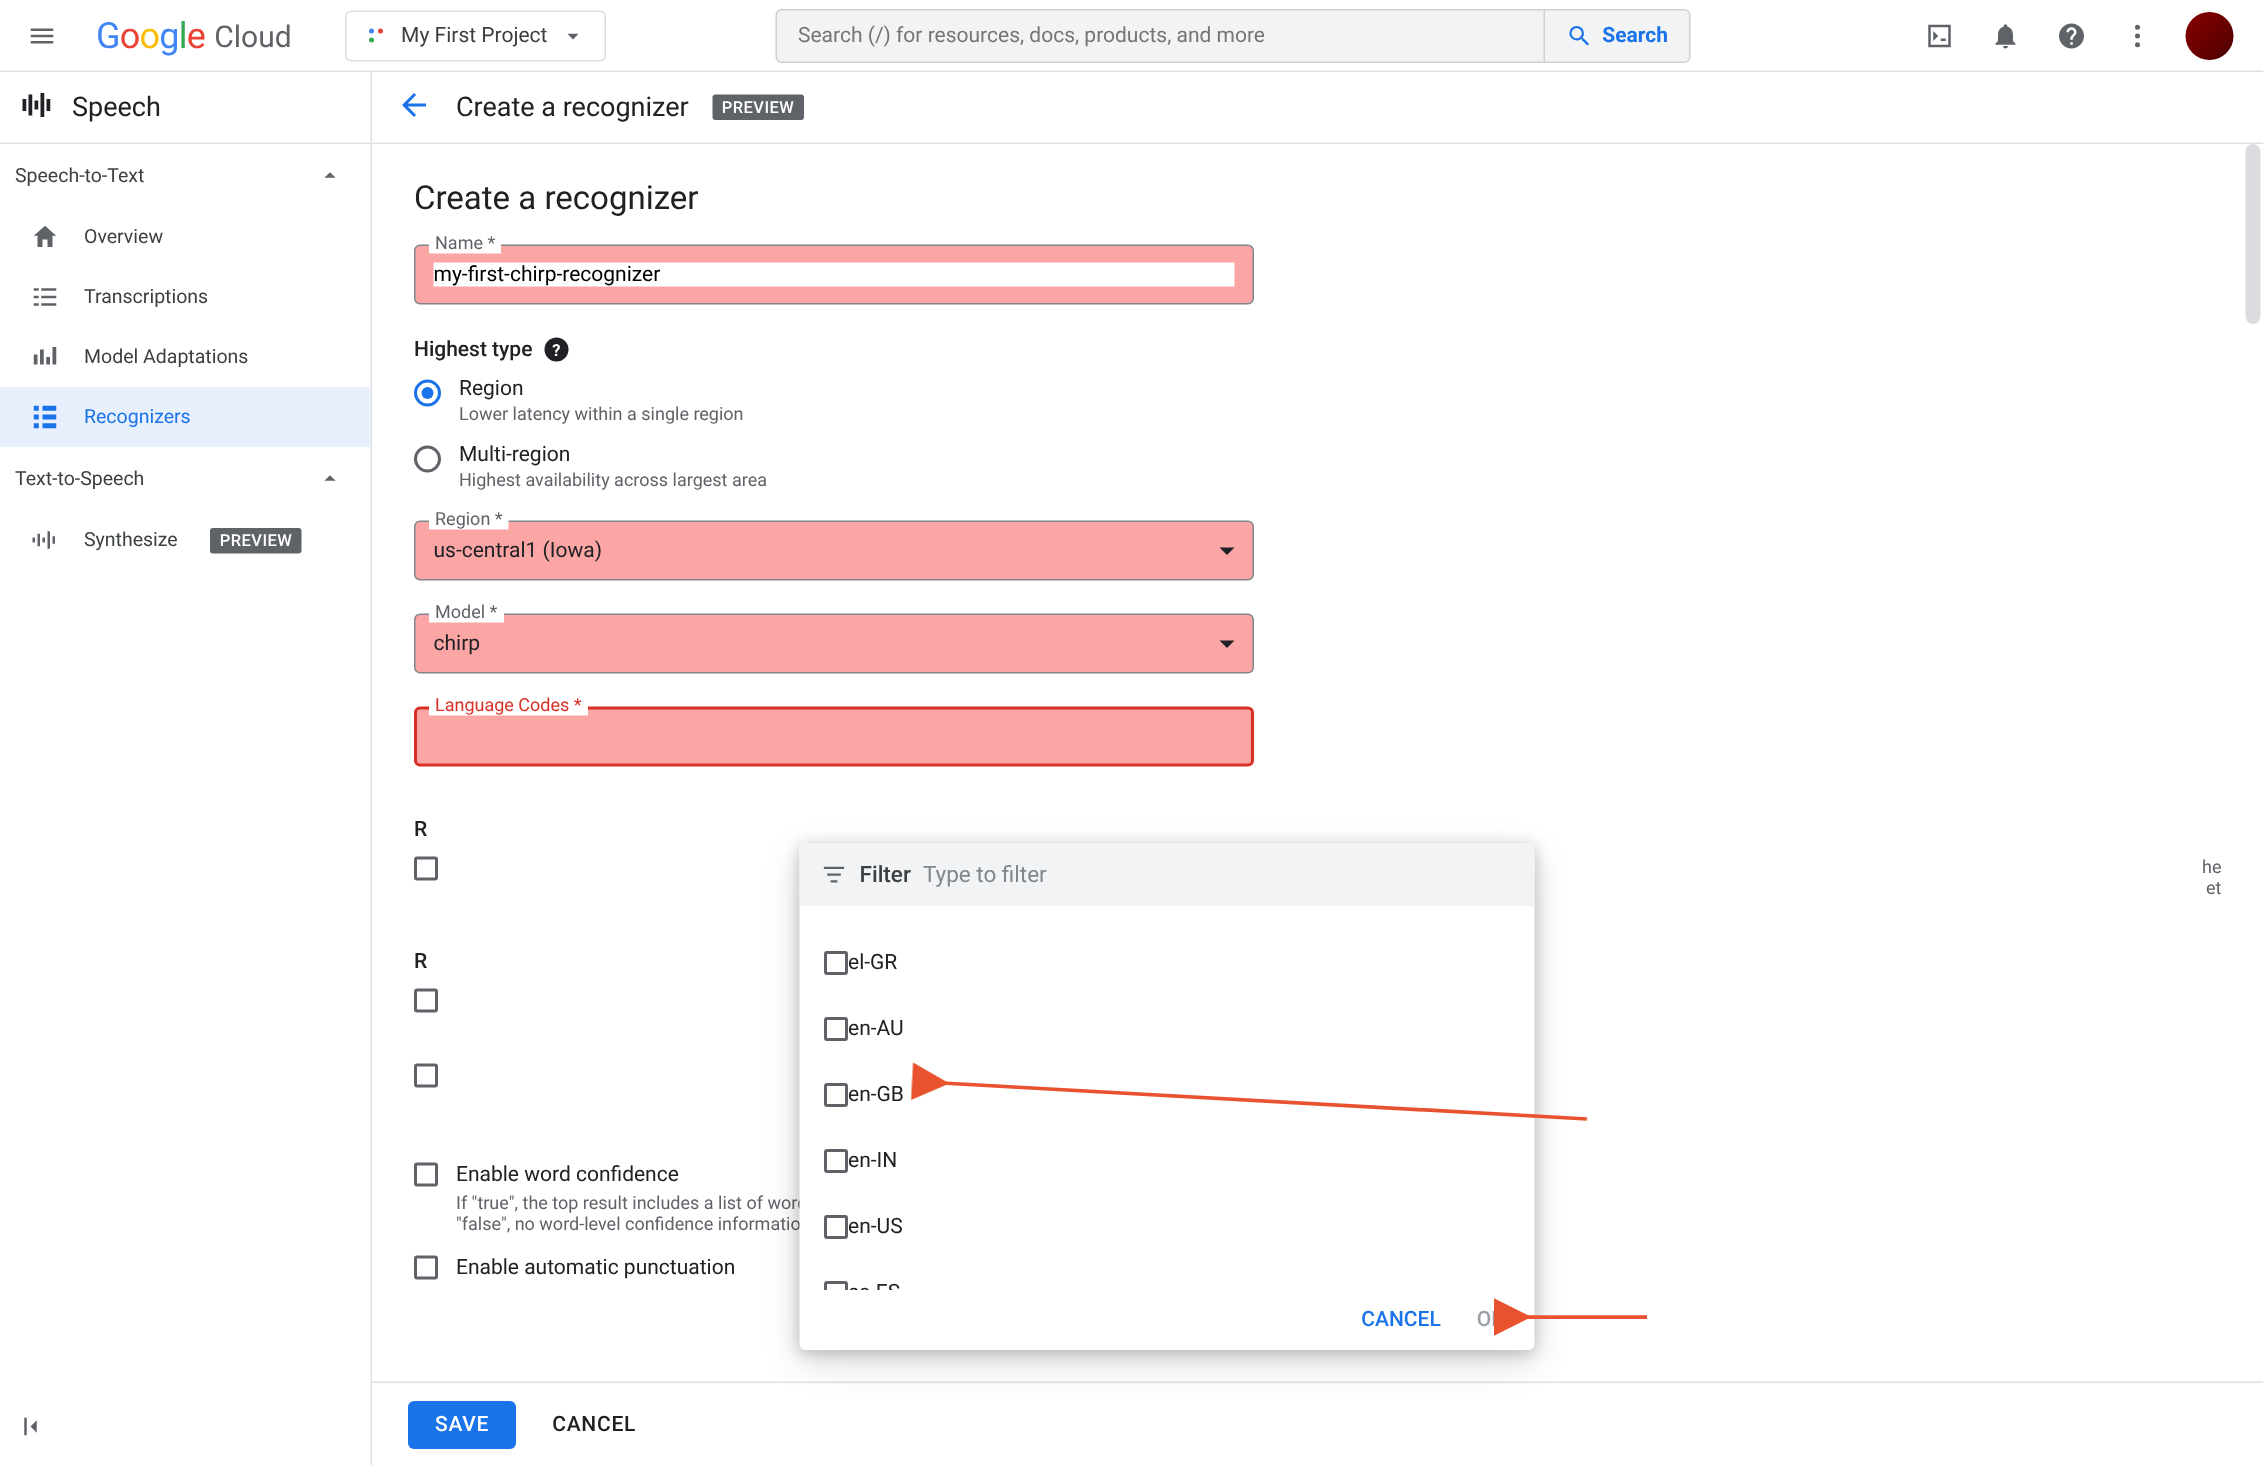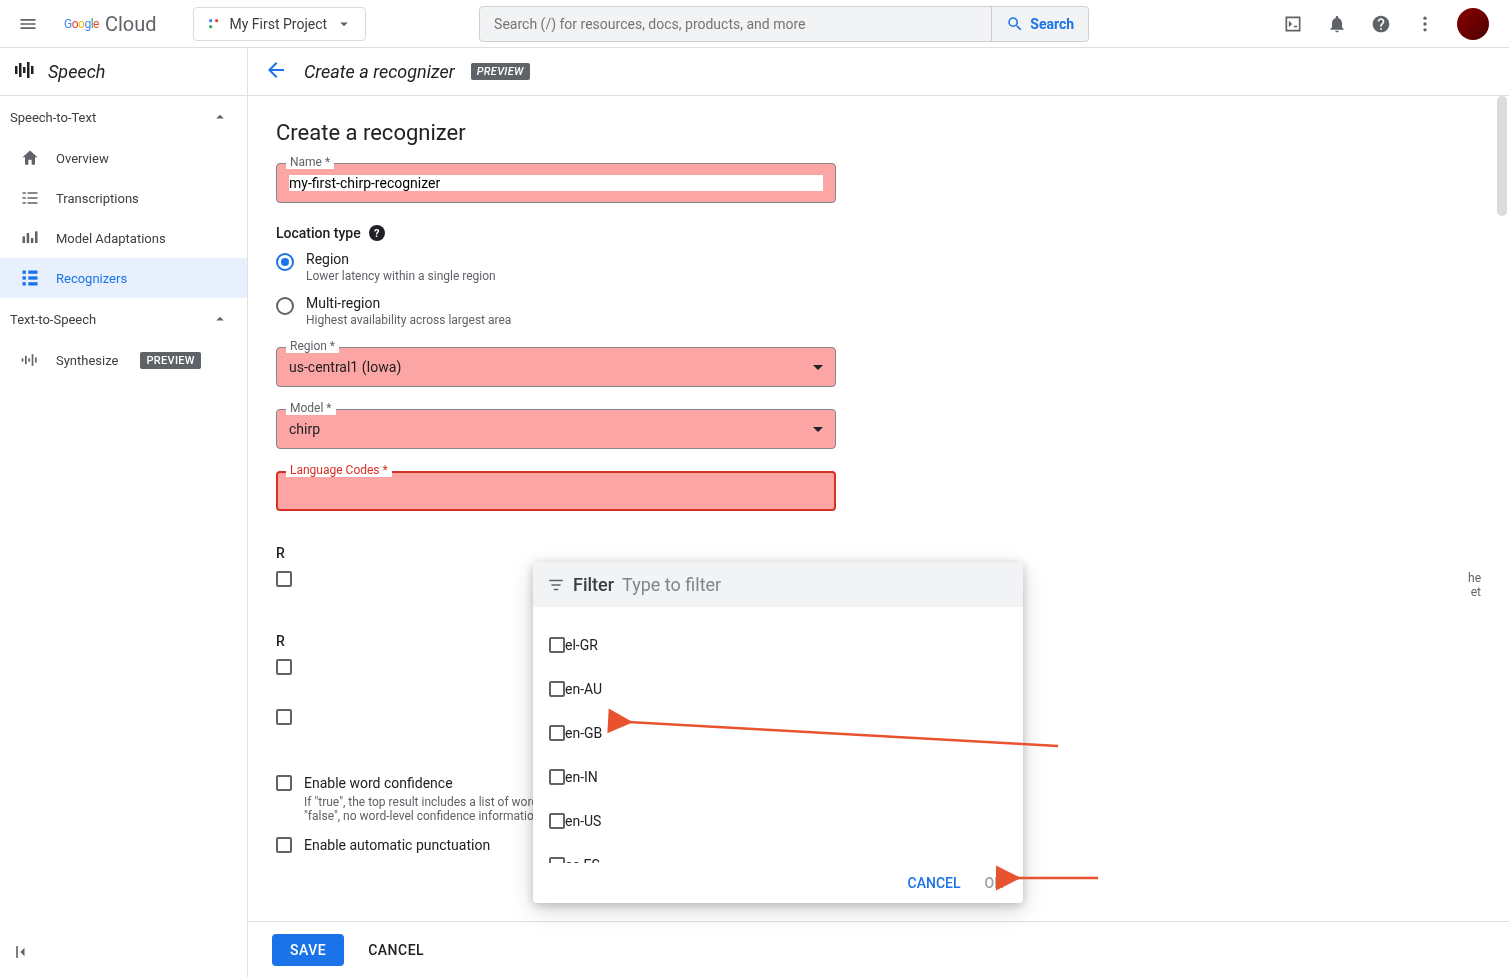"Google" .gcp-logo .word { font-size: 12px -> 24px }
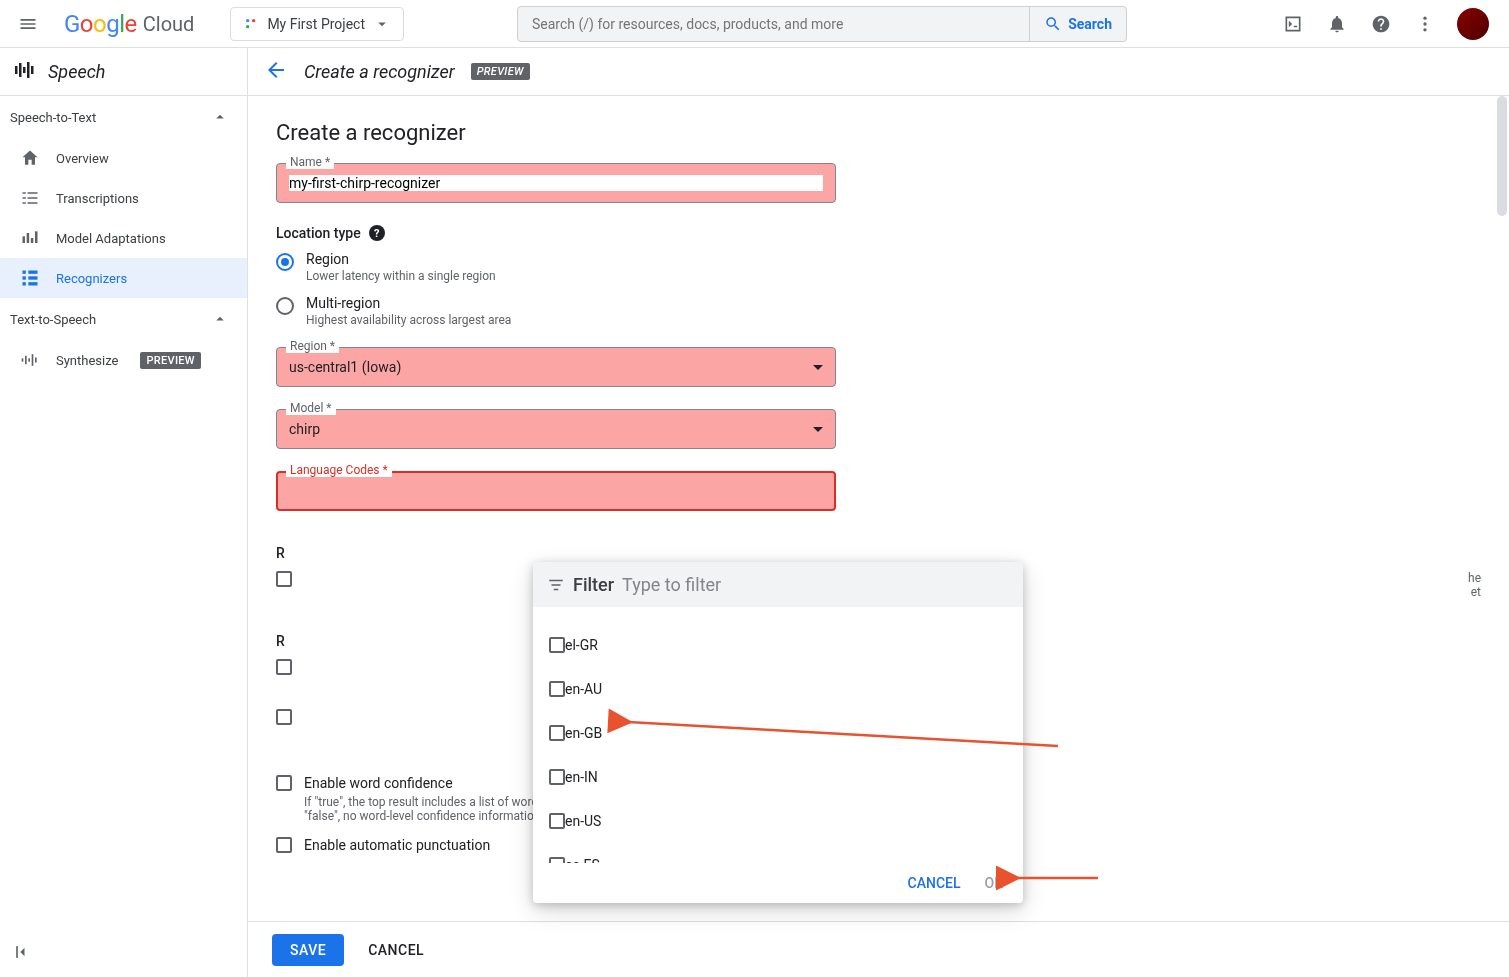"Speech" .subheader { font-style: italic -> none }
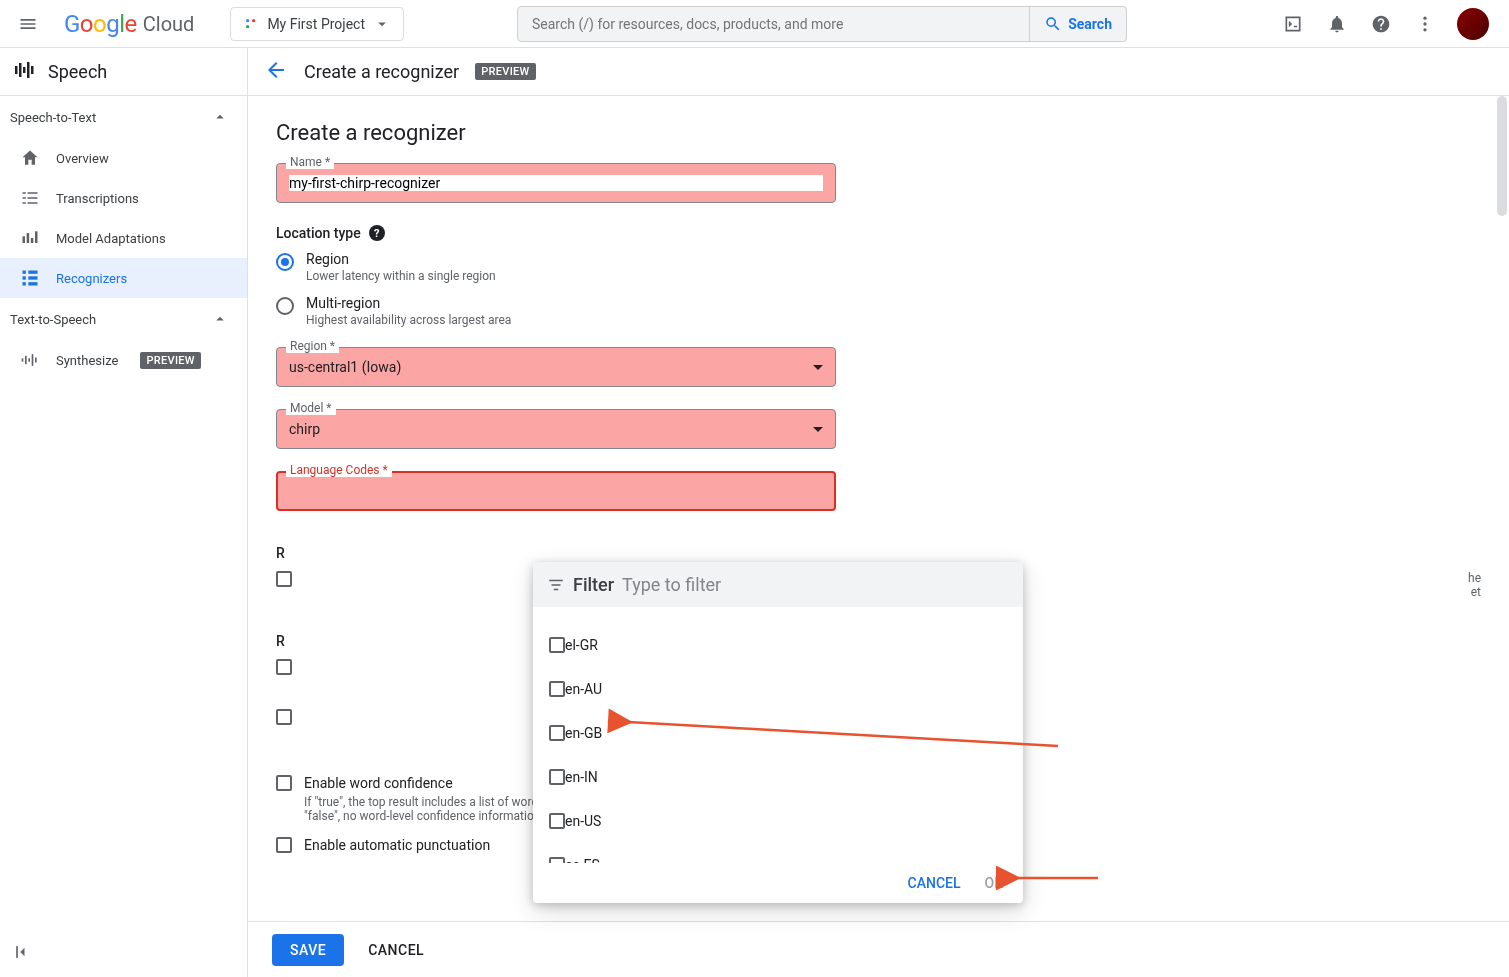"Location type" span { text: Location -> Highest }
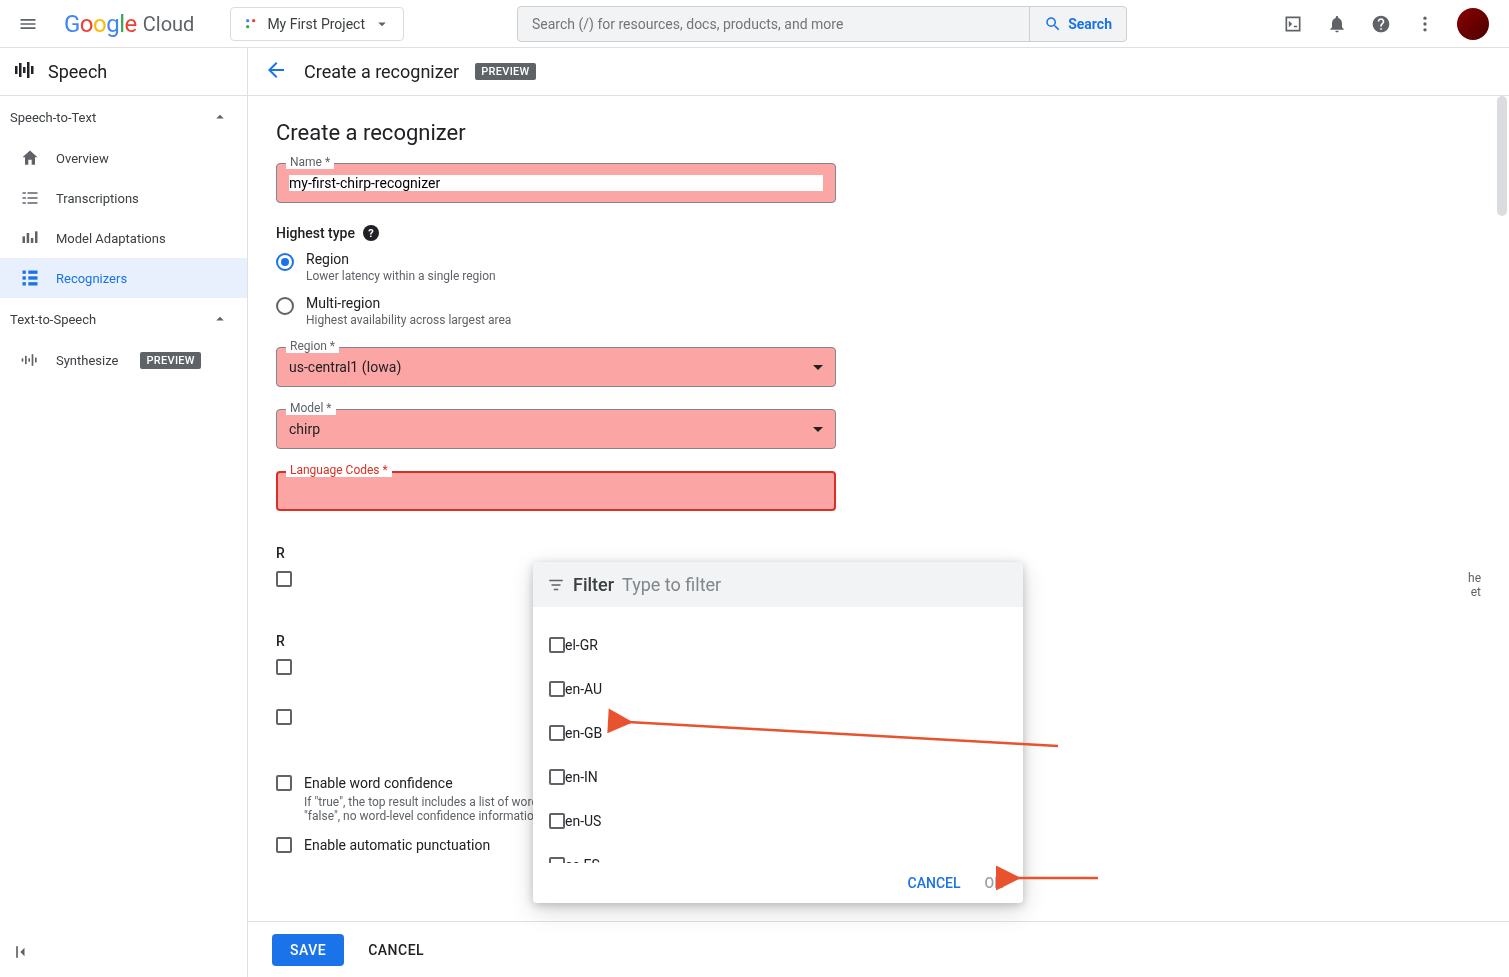"Filter" .dropdown-filter { font-size: 18px -> 15px }
